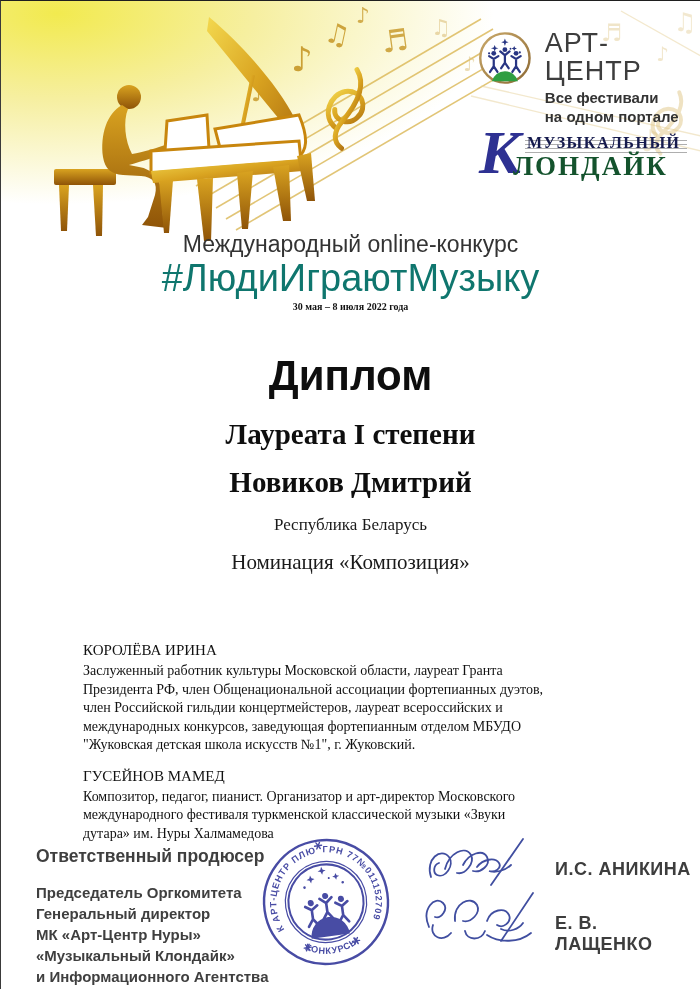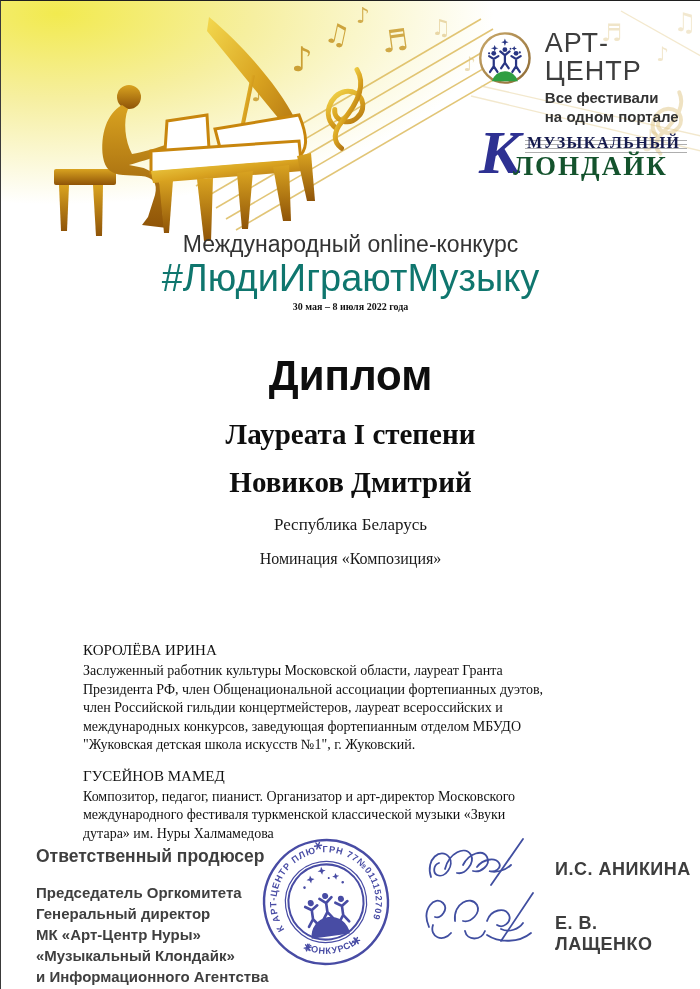"Номинация «Композиция»" .dip-nom { font-size: 16px -> 21px }
